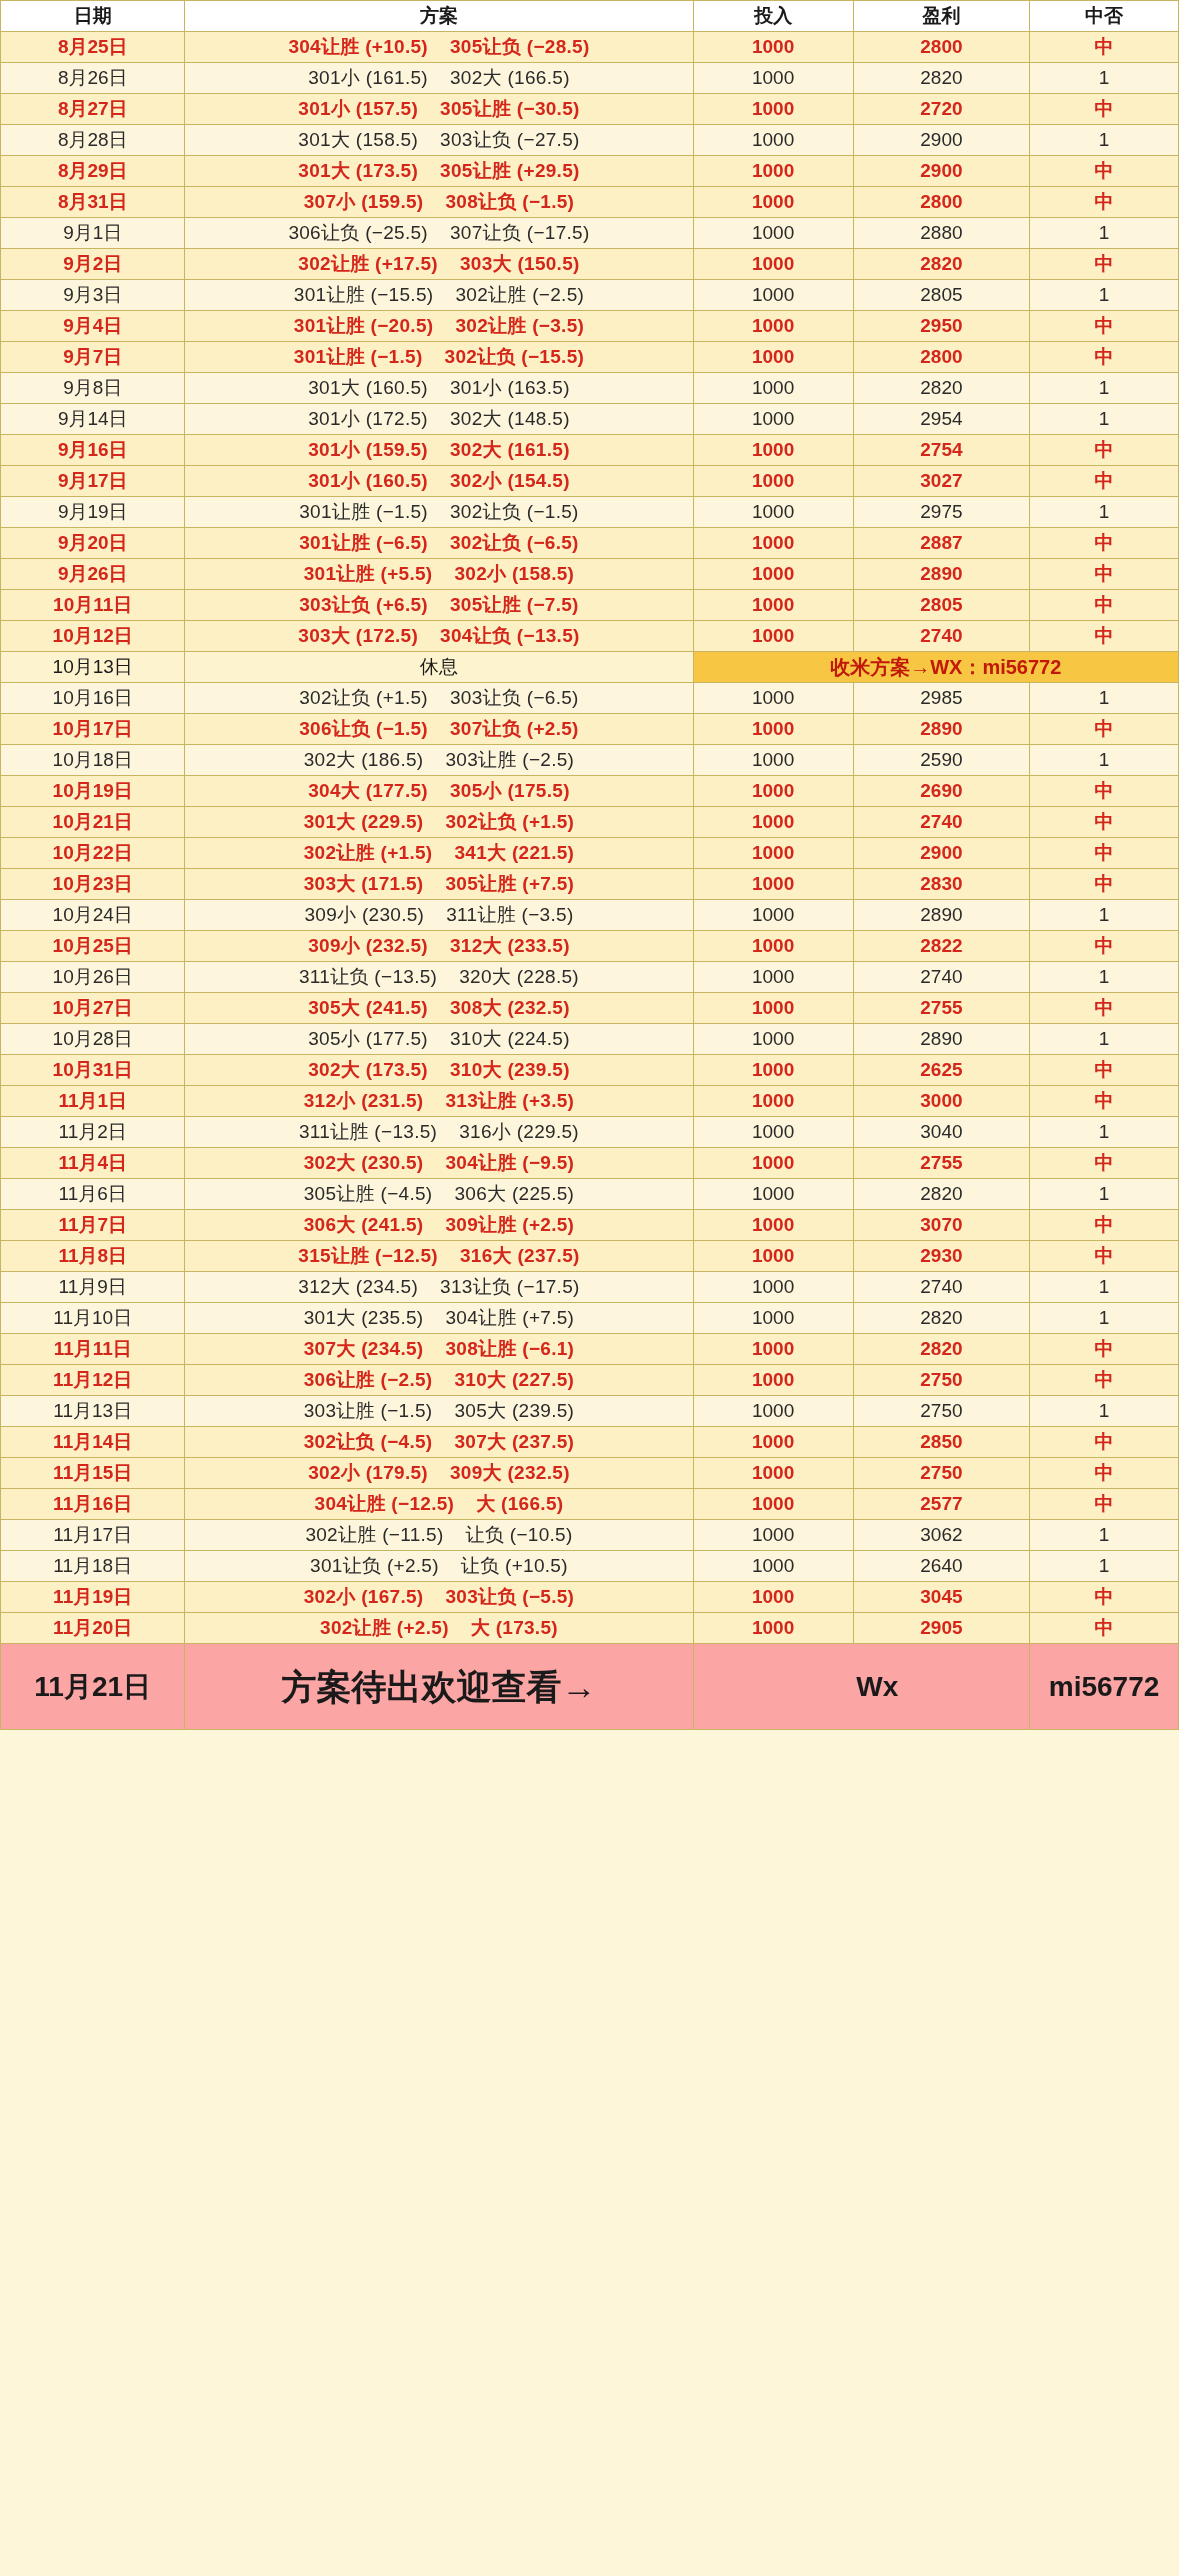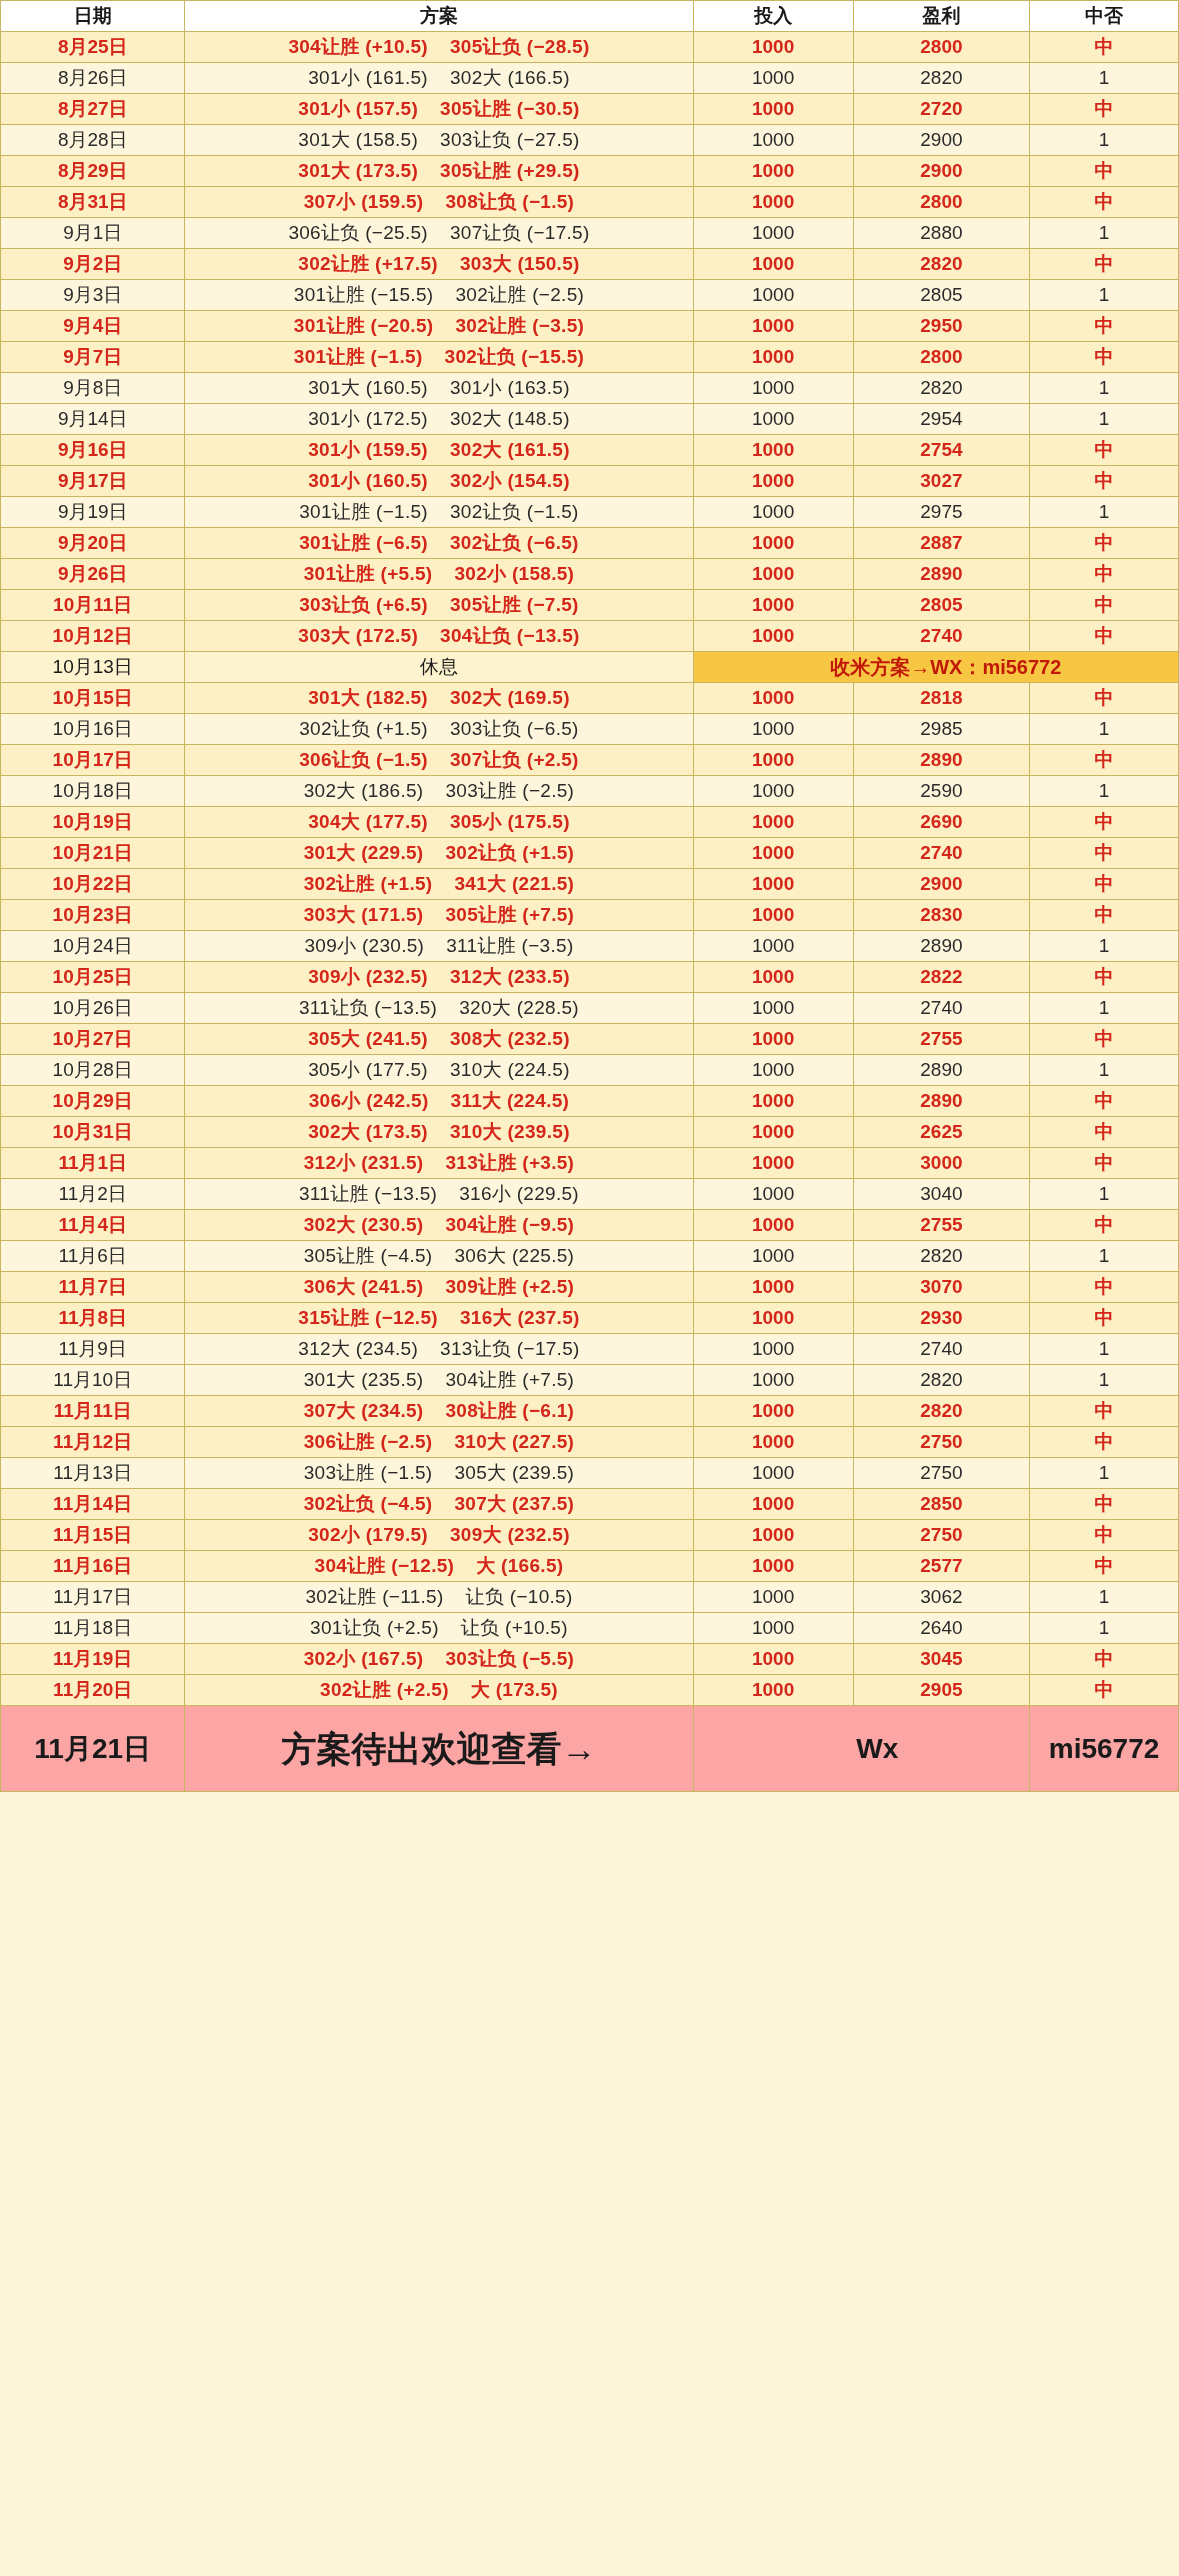"10月15日" tr.hit { html: <tr> <td>10月15日</td> <td><span>301大 (182.5)</span><span></span><span>302大 (169.5)</span></td> <td>1000</td> <td>2818</td> <td>中</td> </tr> -> none }
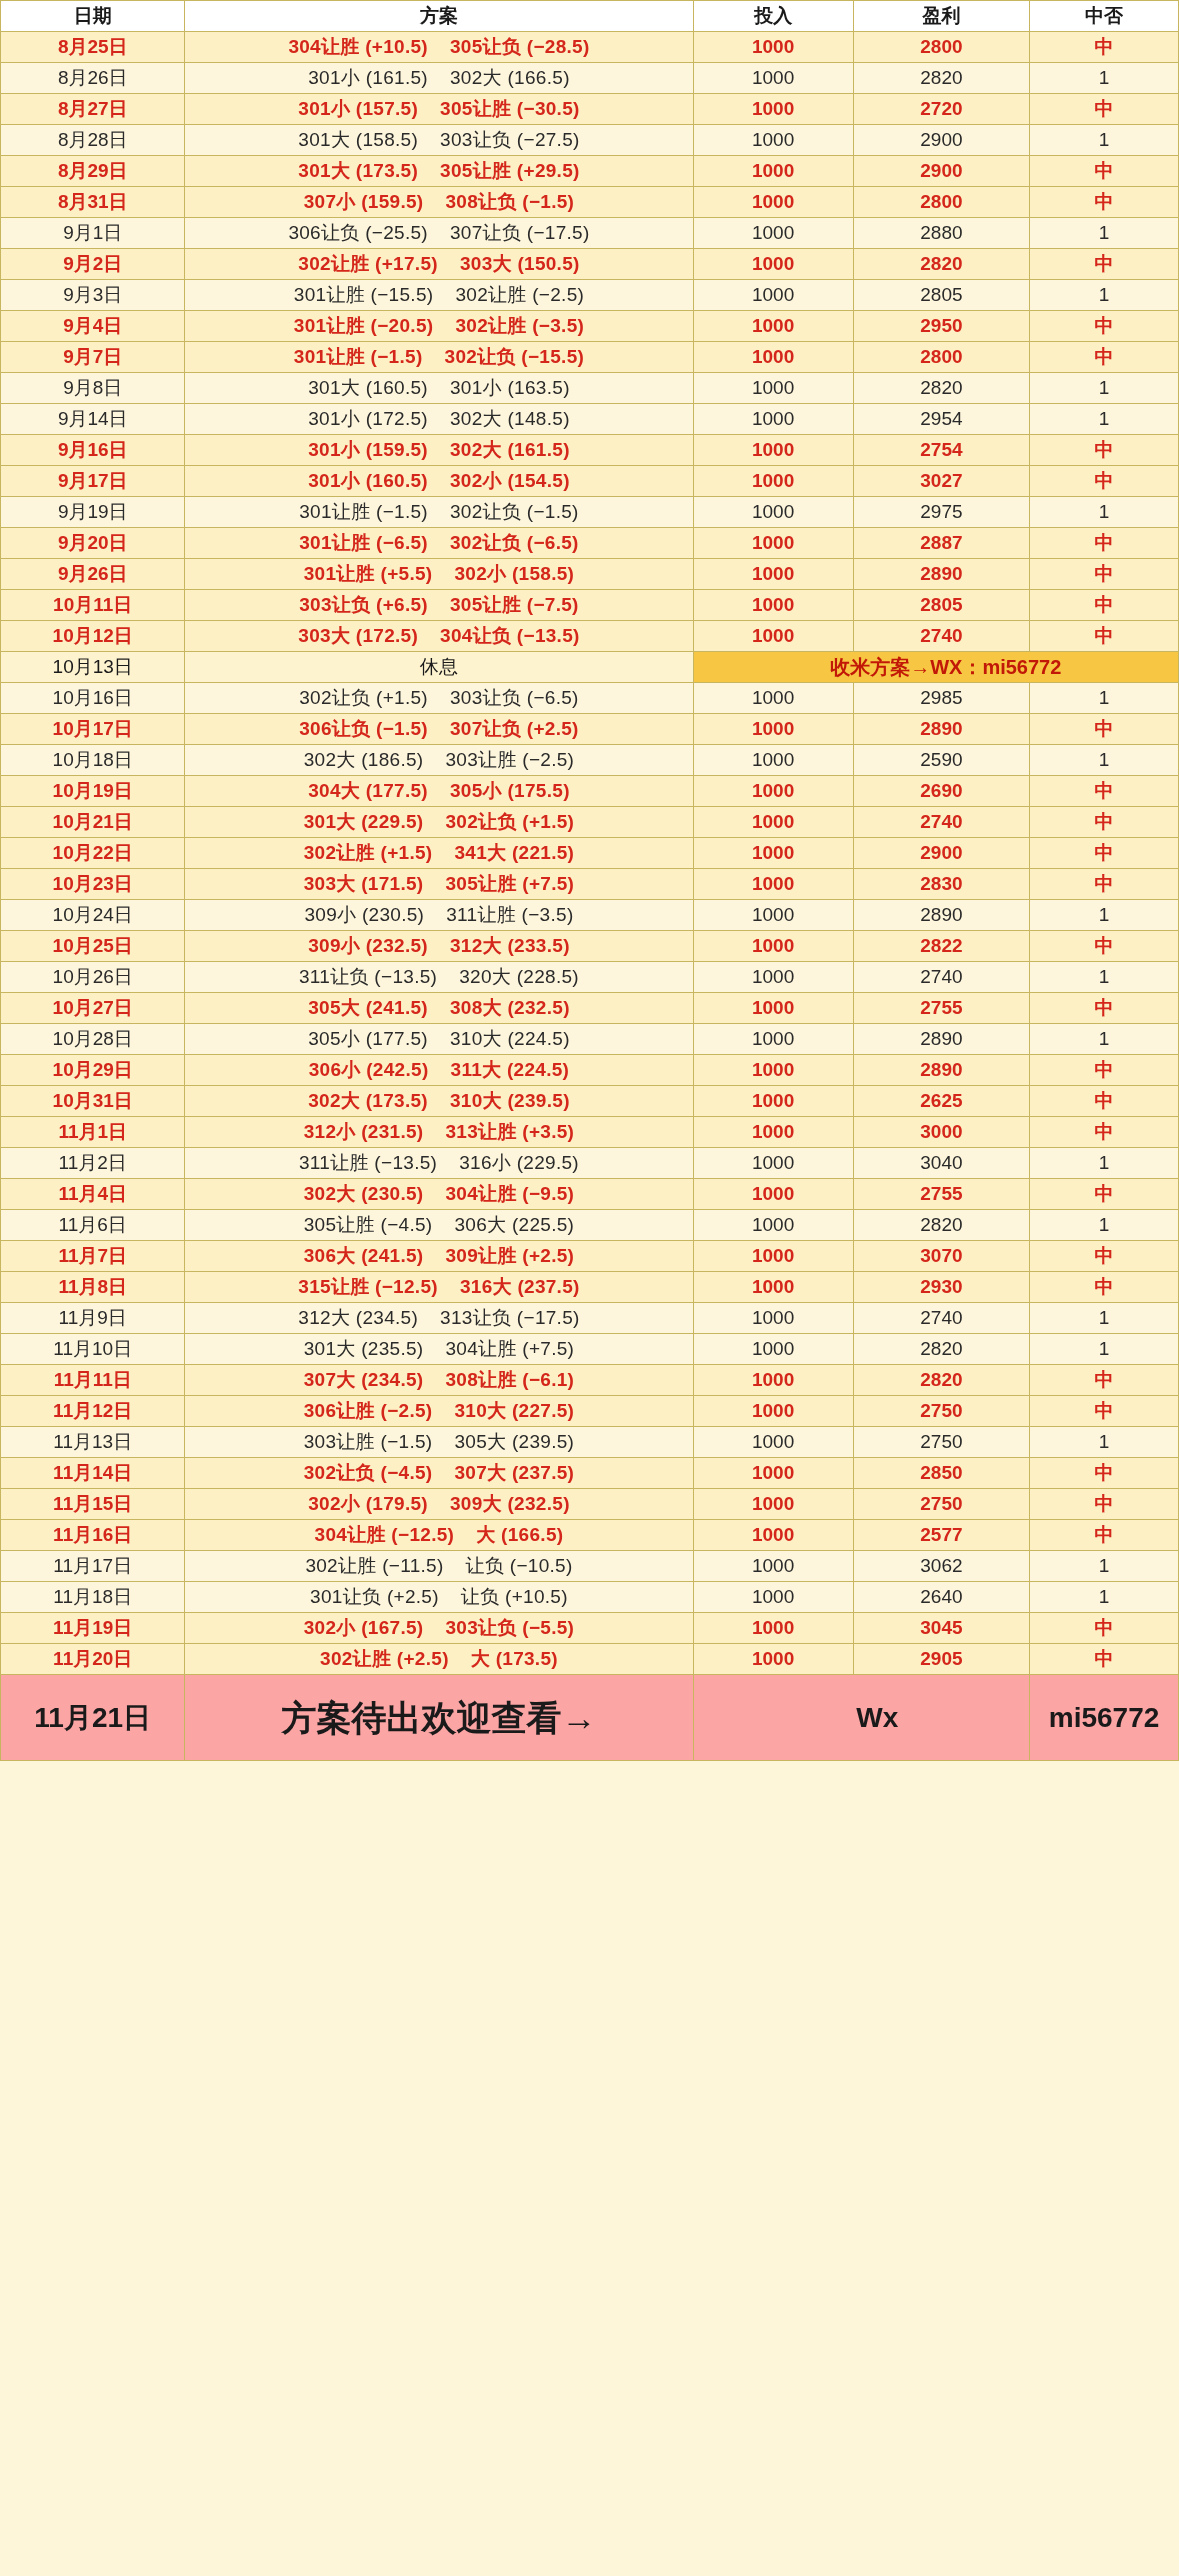"10月29日" tr.hit { html: <tr> <td>10月29日</td> <td><span>306小 (242.5)</span><span></span><span>311大 (224.5)</span></td> <td>1000</td> <td>2890</td> <td>中</td> </tr> -> none }
